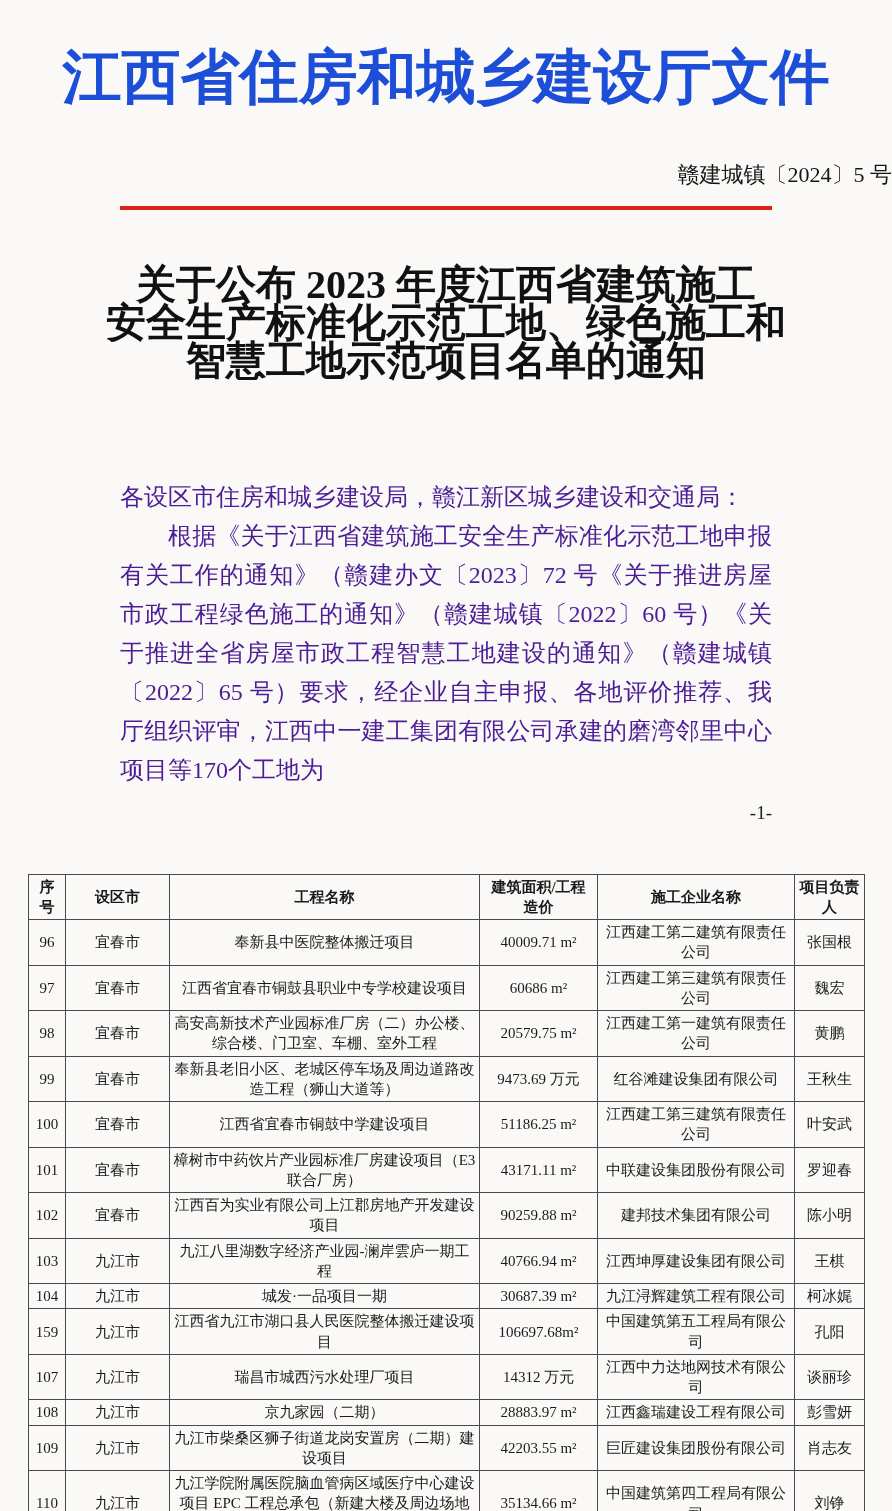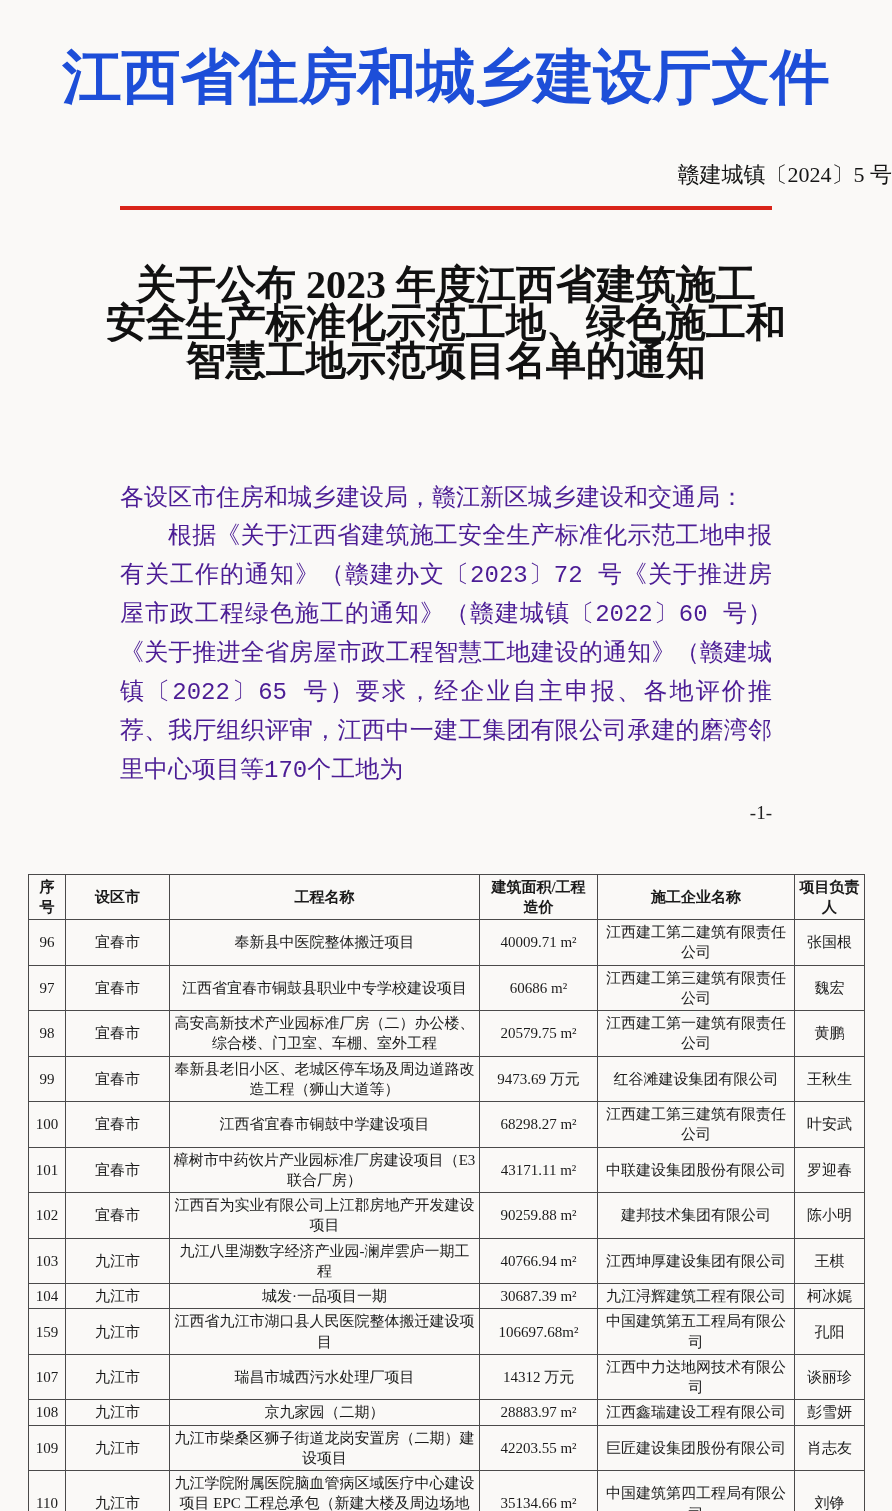"根据《关于江西省建筑施工安全生产标准化示范工地申报有关工作的通知》（赣建办文〔2" .para { font-family: Liberation Mono, monospace -> none }
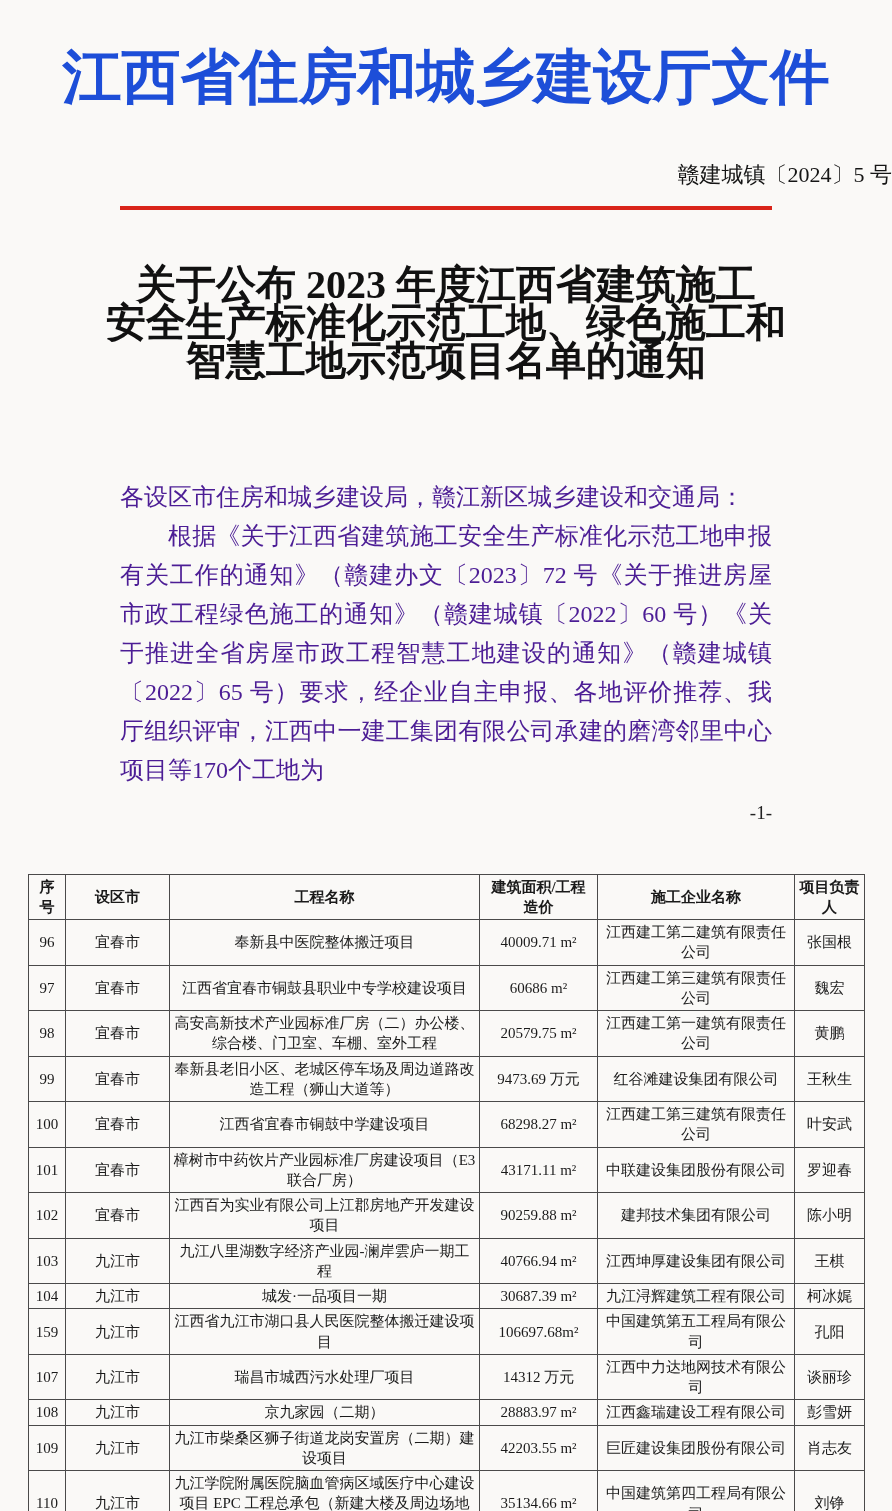"68298.27 m²" td { text: 68298.27 -> 51186.25 }
